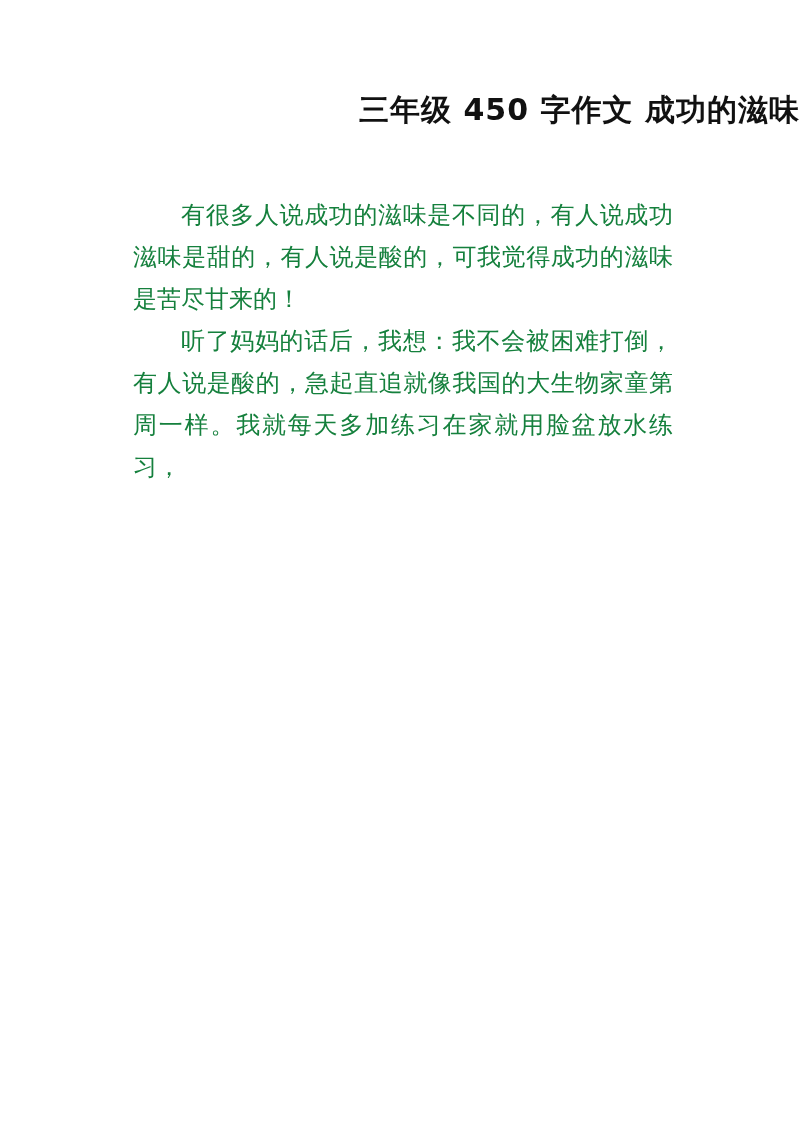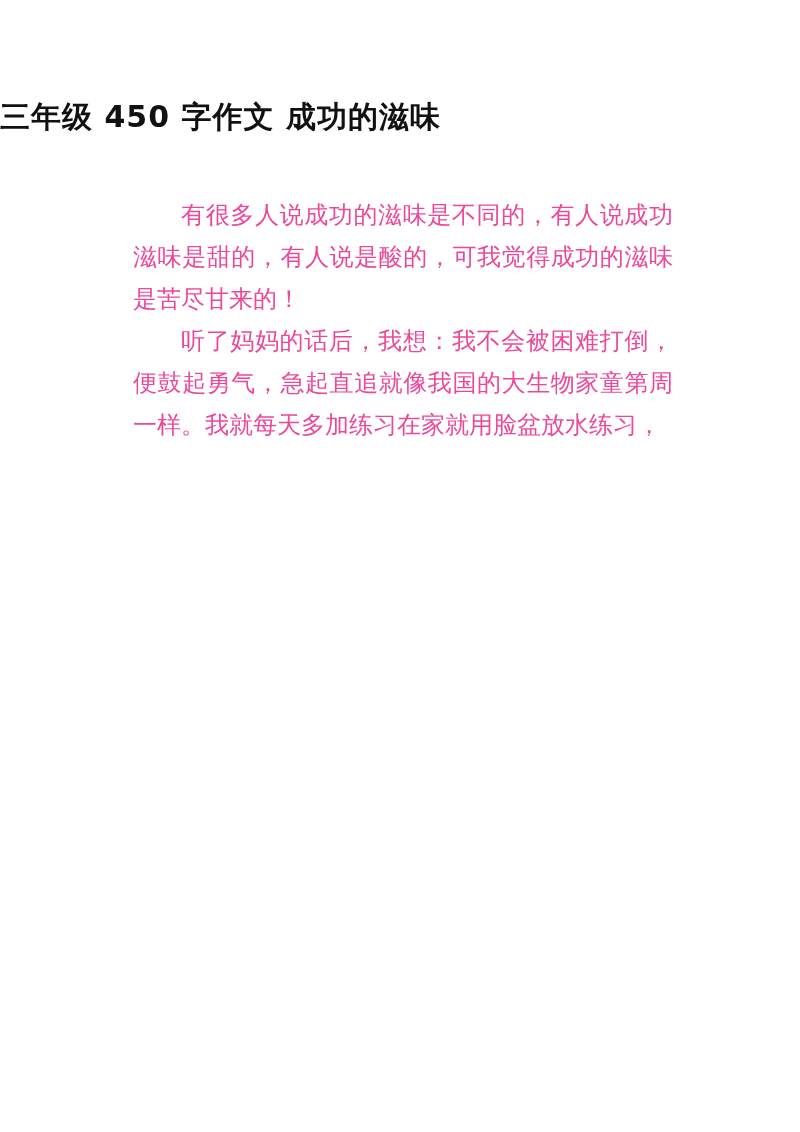"三年级 450 字作文 成功的滋味" .doc-title { text-align: left -> right; top: 97px -> 90px }
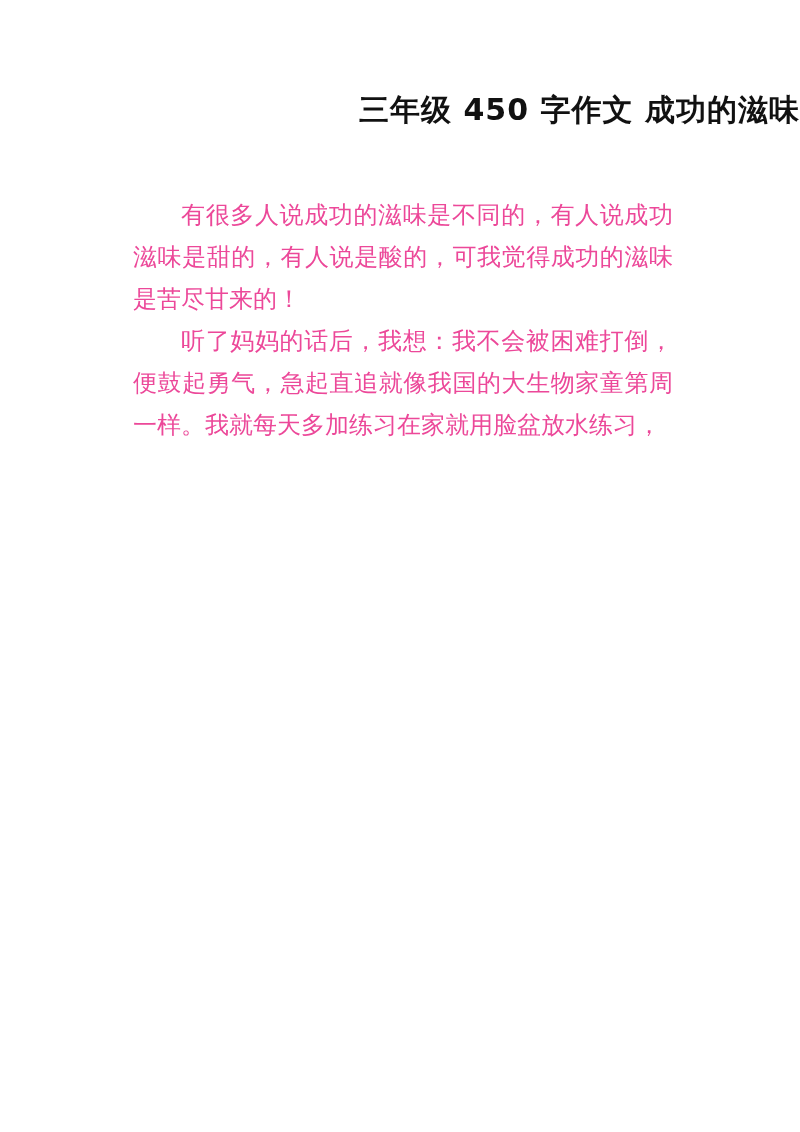"有很多人说成功的滋味是不同的，有人说成功滋味是甜的，有人说是酸的，可我觉得成功的" .essay-body { color: #ec4899 -> #15803d }
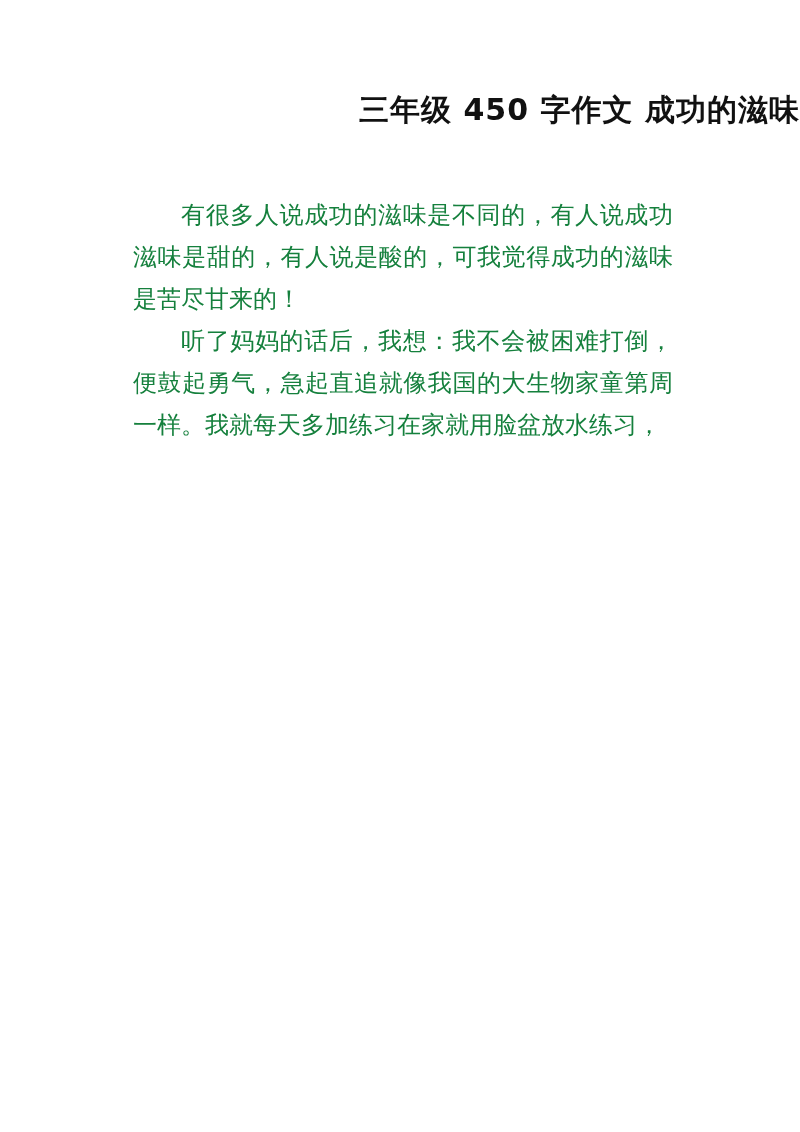"听了妈妈的话后，我想：我不会被困难打倒，便鼓起勇气，急起直追就像我国的大生物家童" p { text: 便鼓起勇气 -> 有人说是酸的 }
